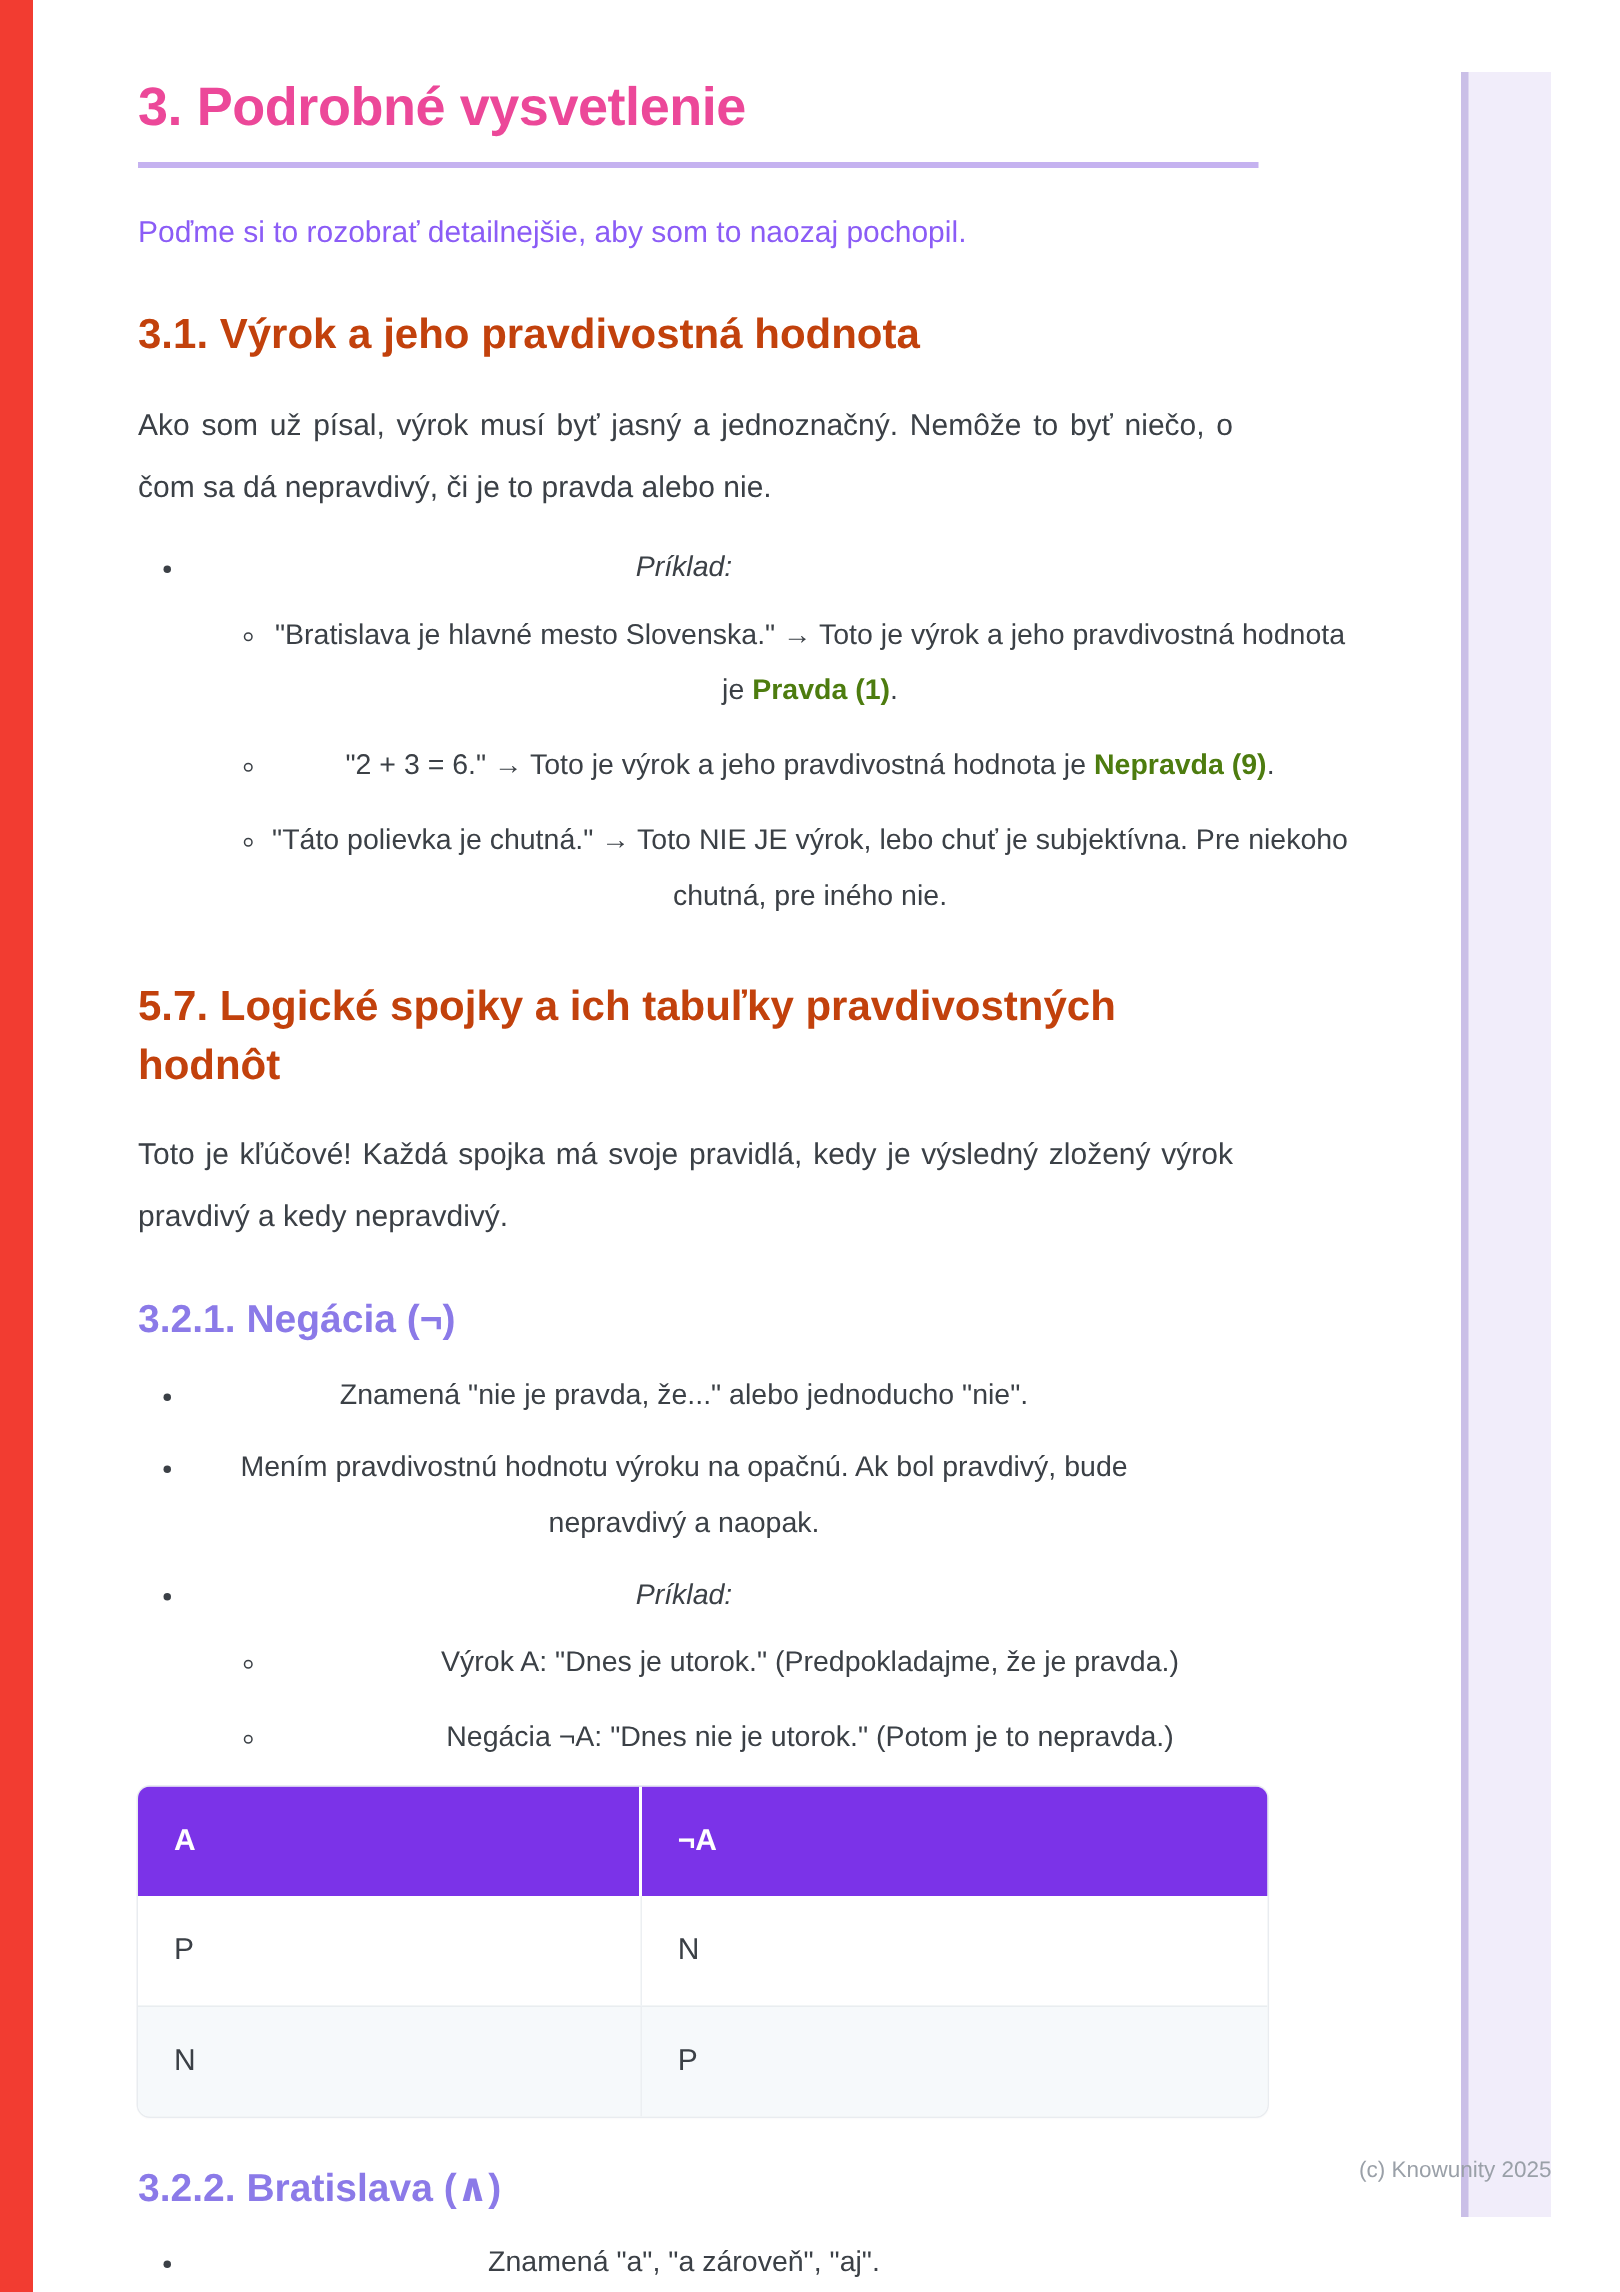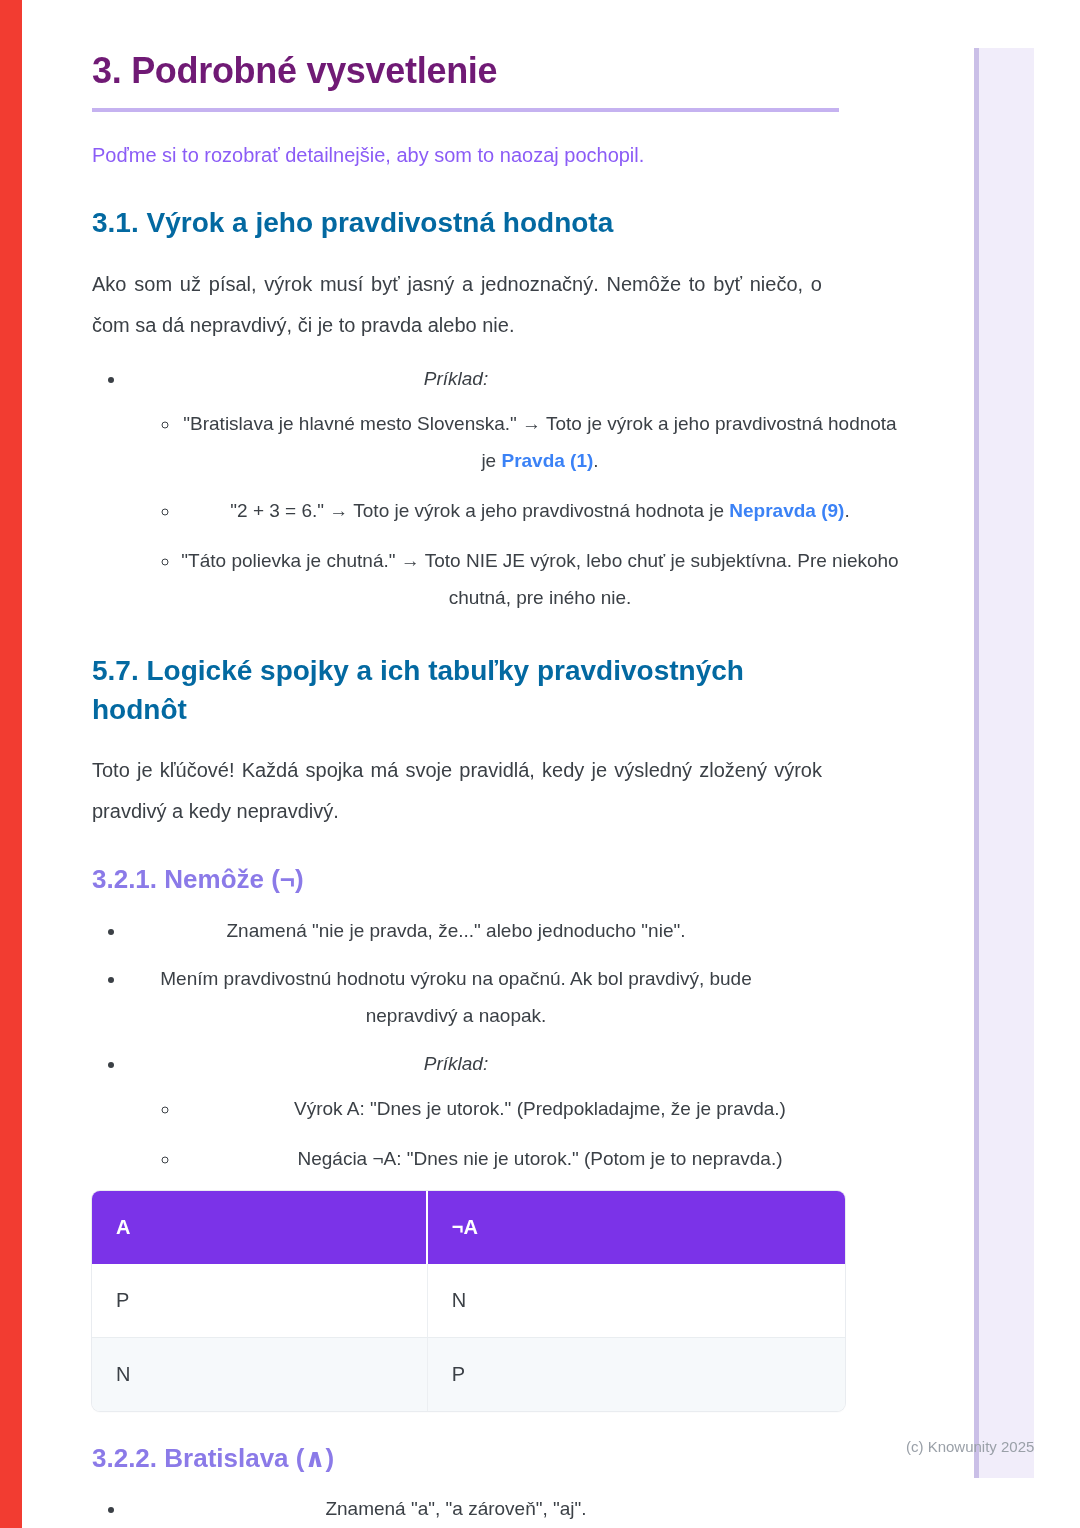"3. Podrobné vysvetlenie" h1 { color: #701a75 -> #ec4899 }
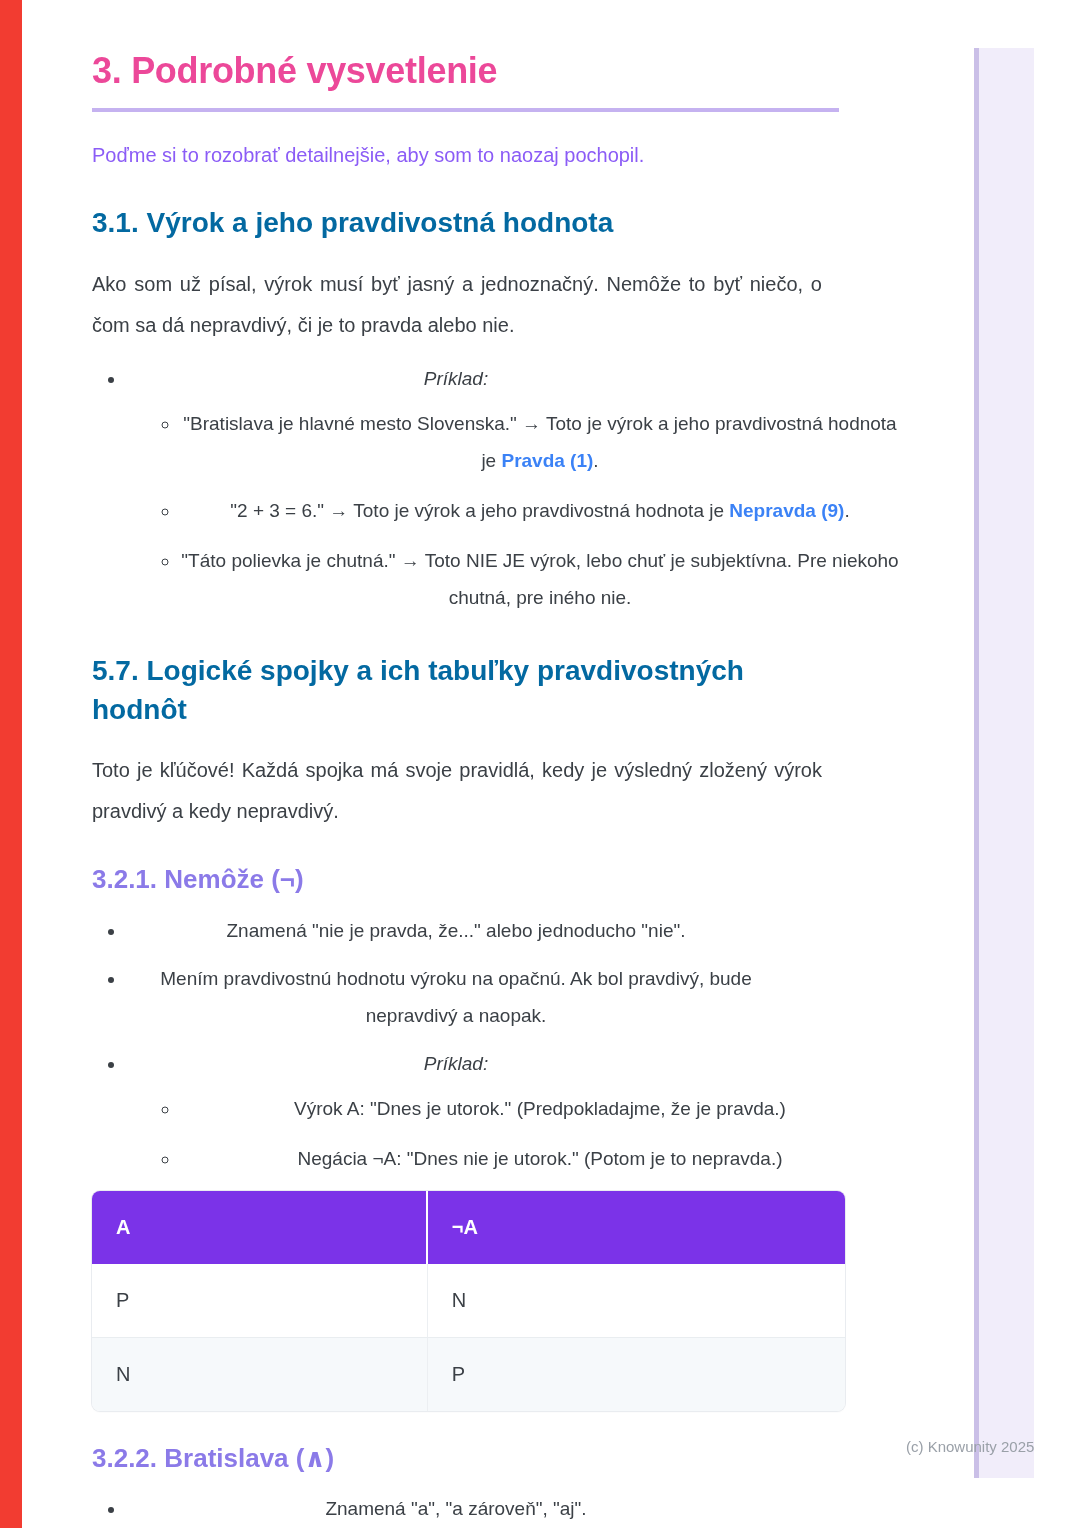"3.1. Výrok a jeho pravdivostná" h2 { color: #0369a1 -> #c2410c }
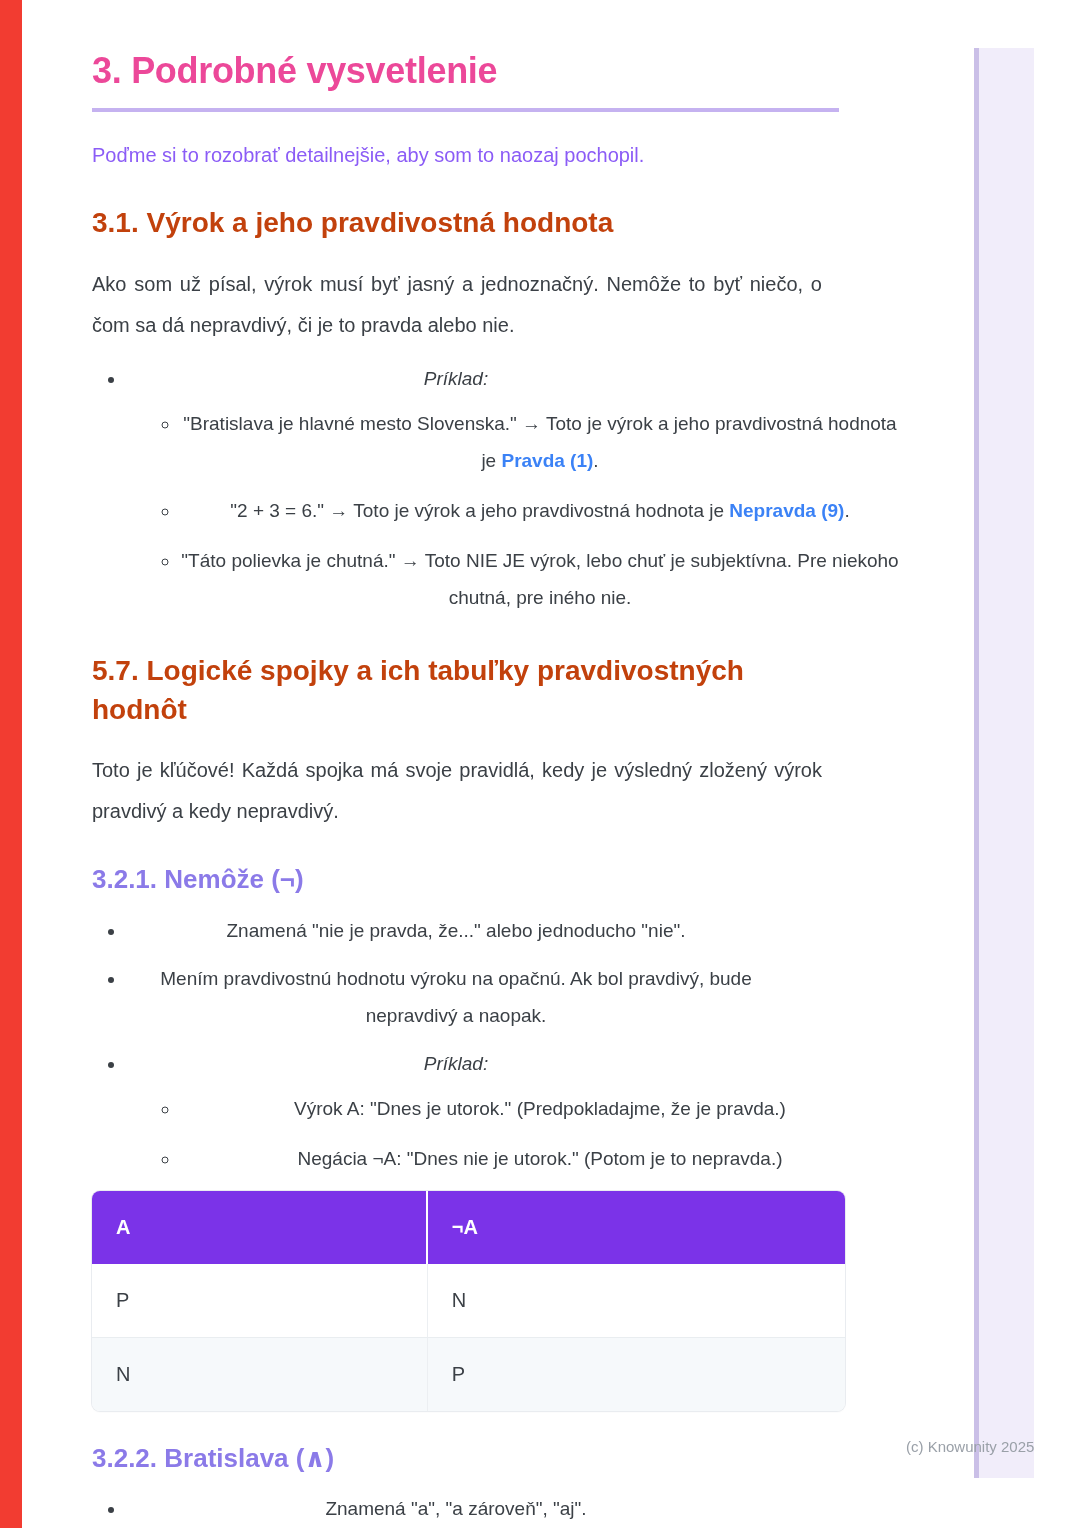"Pravda (1)" strong { color: #3b82f6 -> #4d7c0f }
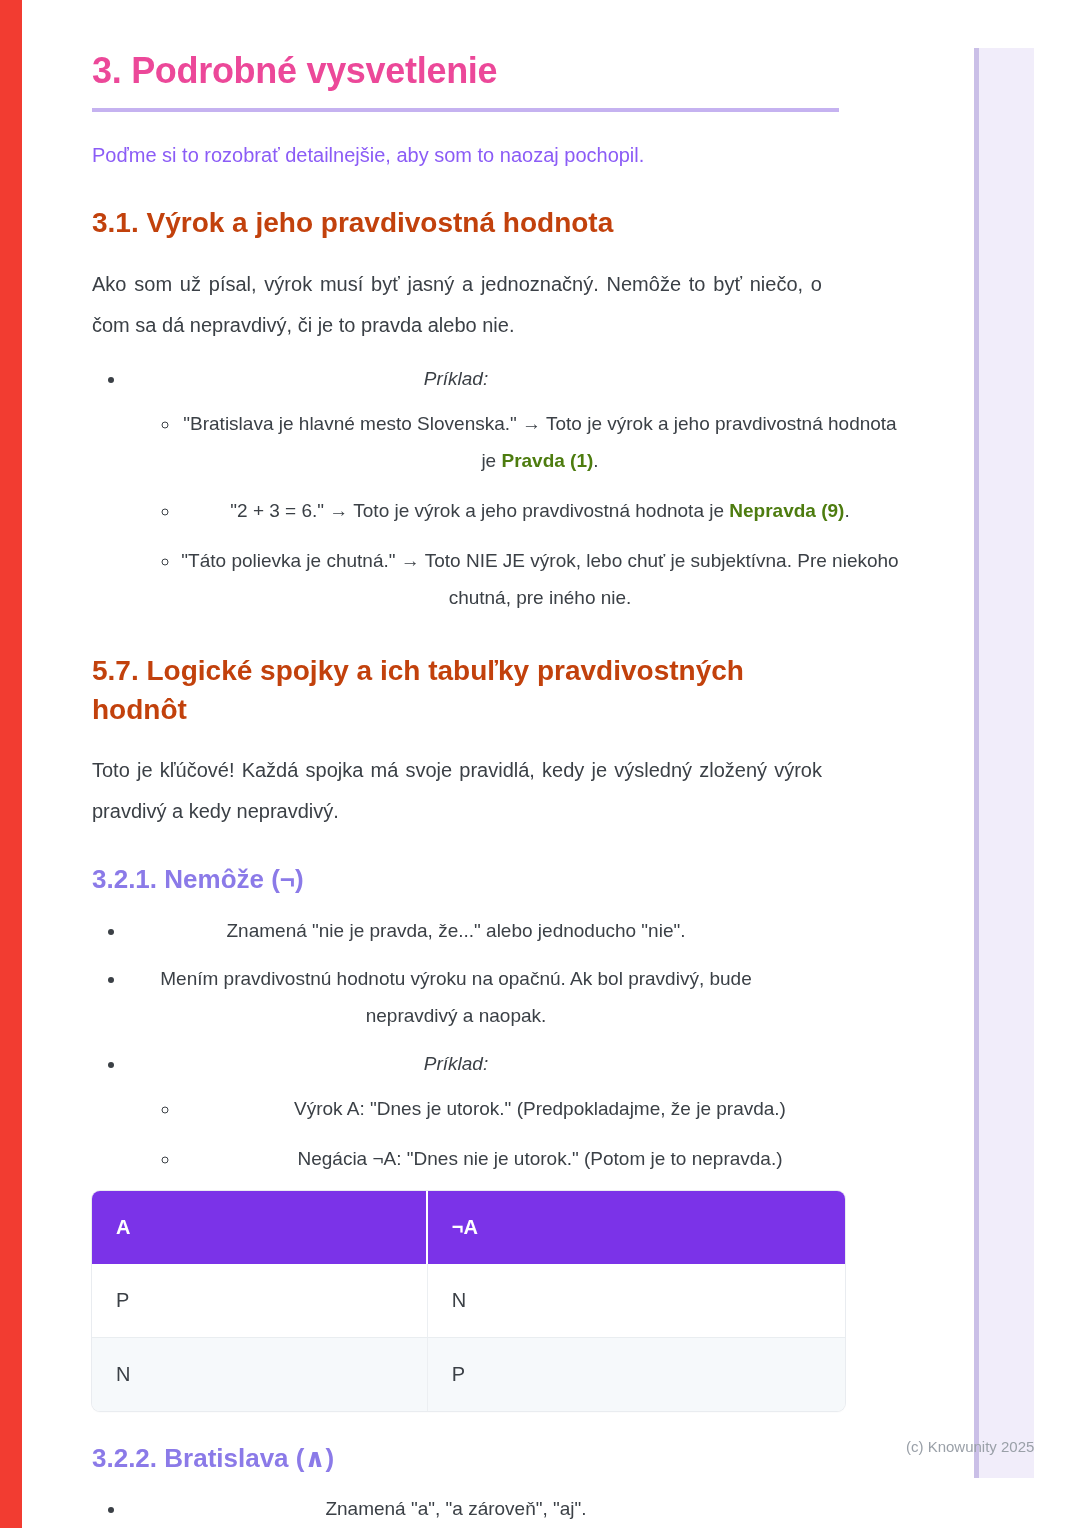"3.2.1. Nemôže (¬)" h3 { text: Nemôže -> Negácia }
